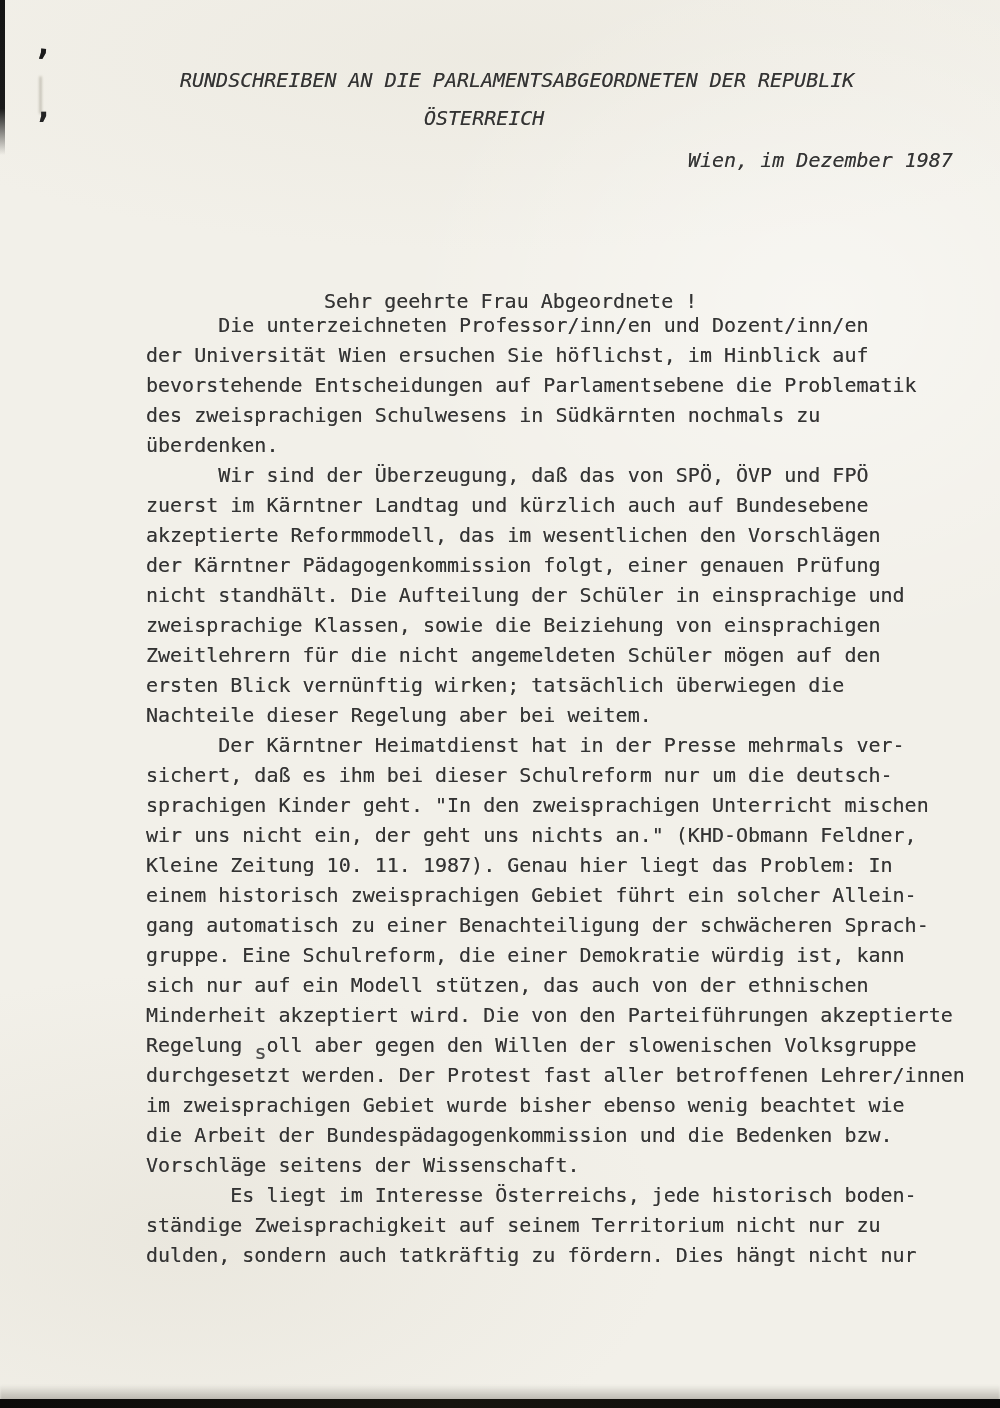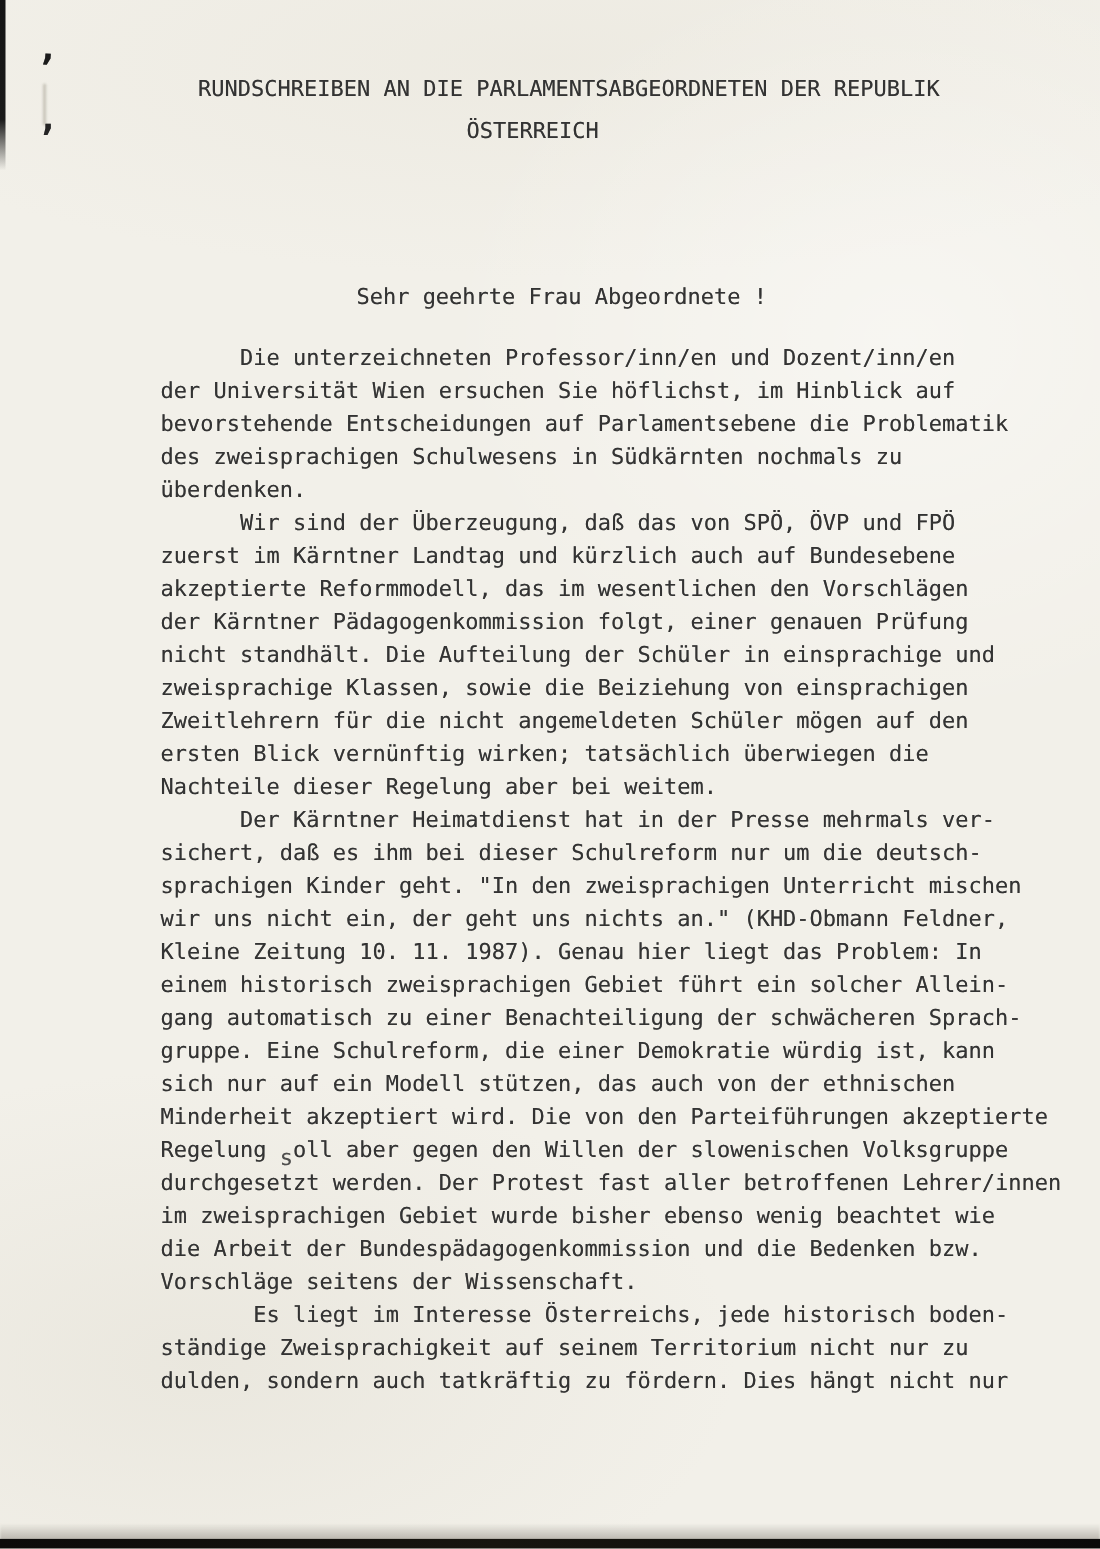"RUNDSCHREIBEN AN DIE" .tline { font-style: none -> italic }
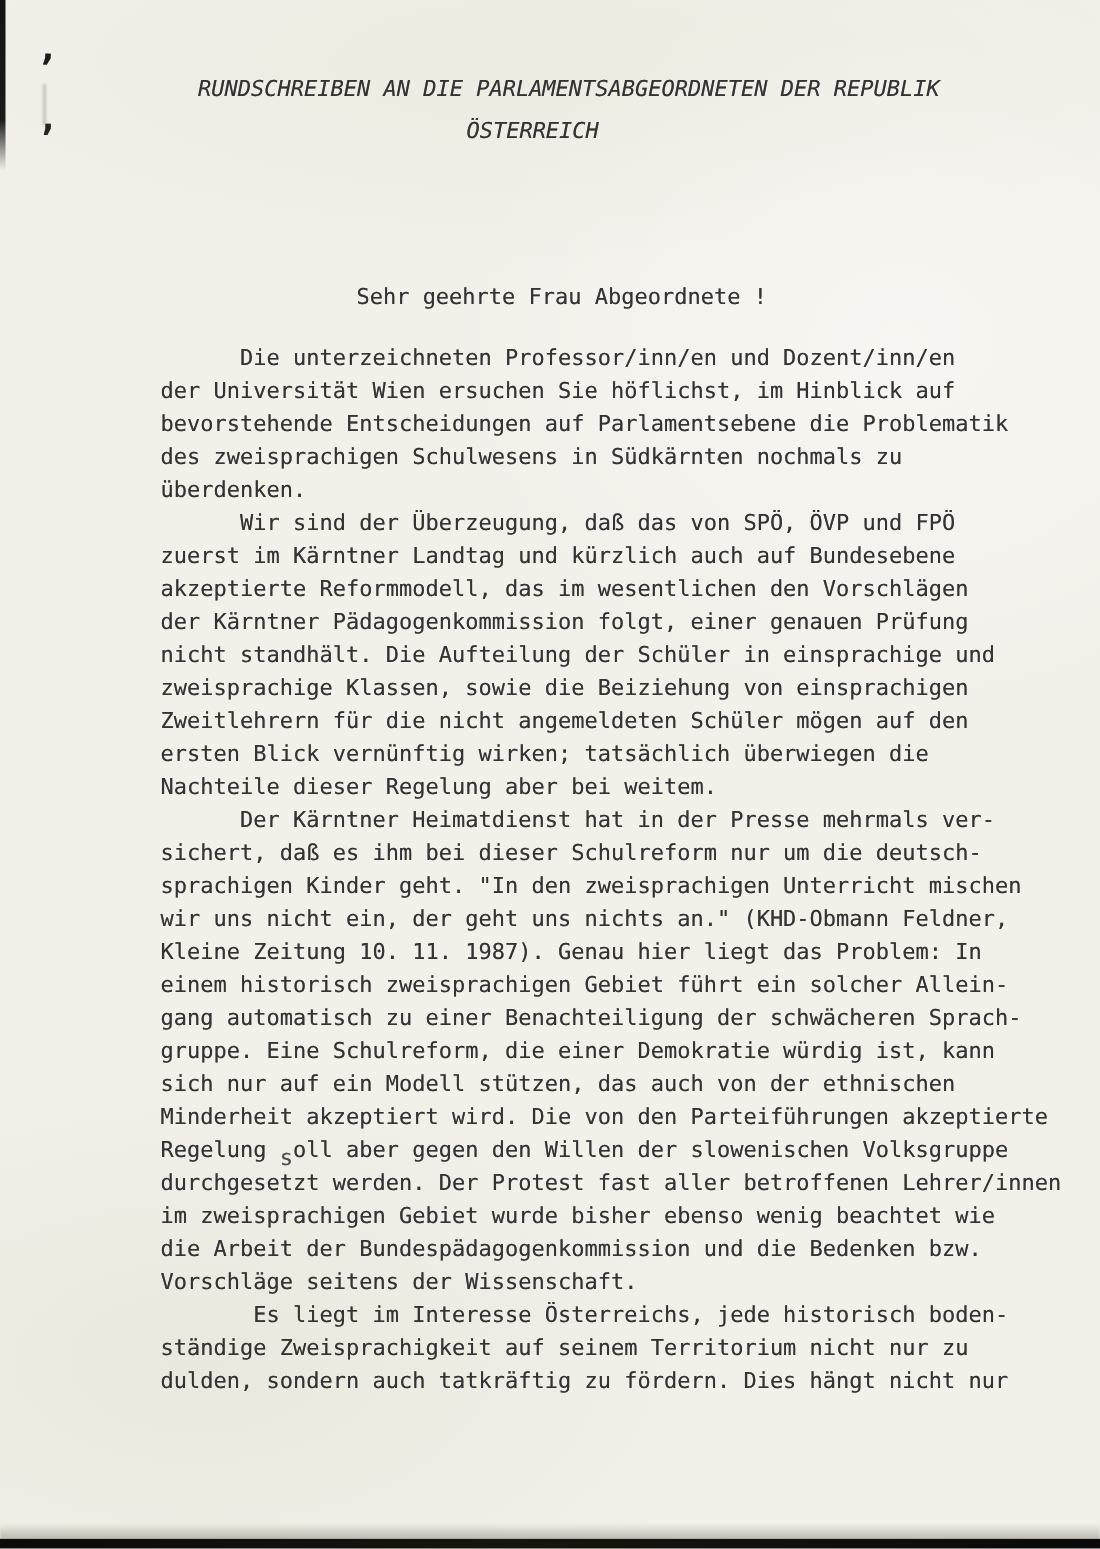"Wien, im Dezember 1987" div.tline { html: none -> <div>Wien, im Dezember 1987</div> }
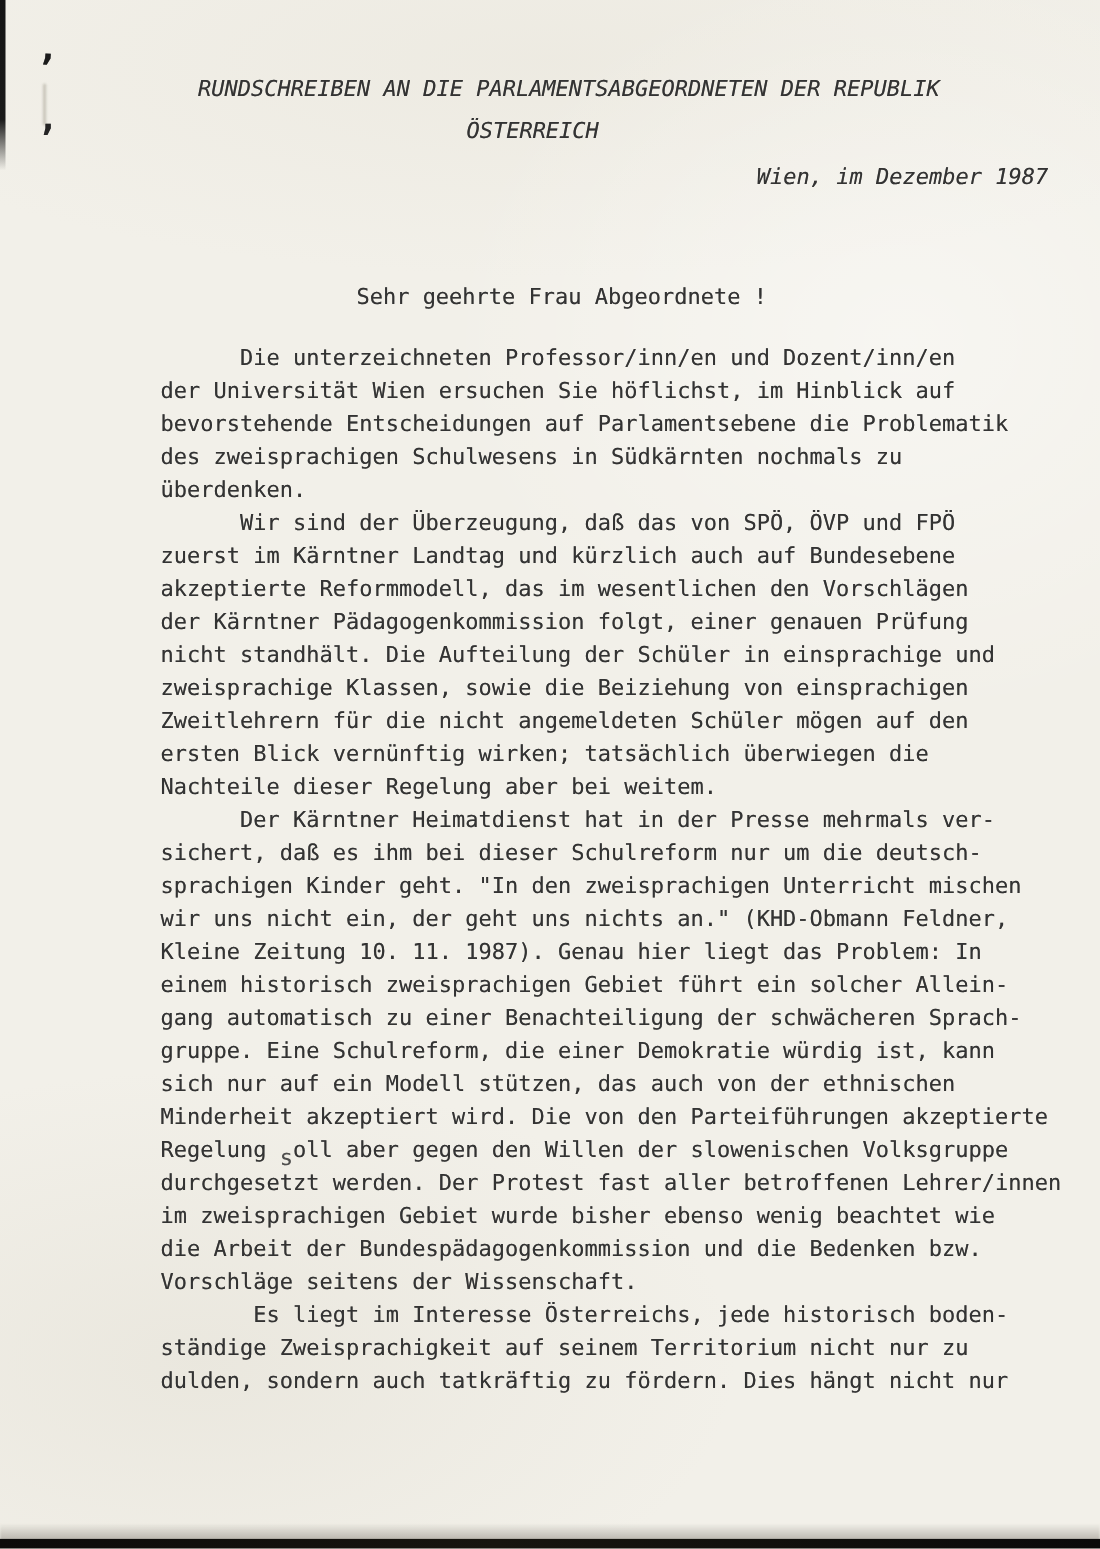"Sehr geehrte Frau Abgeordnete !" .salutation { top: 194px -> 226px }
